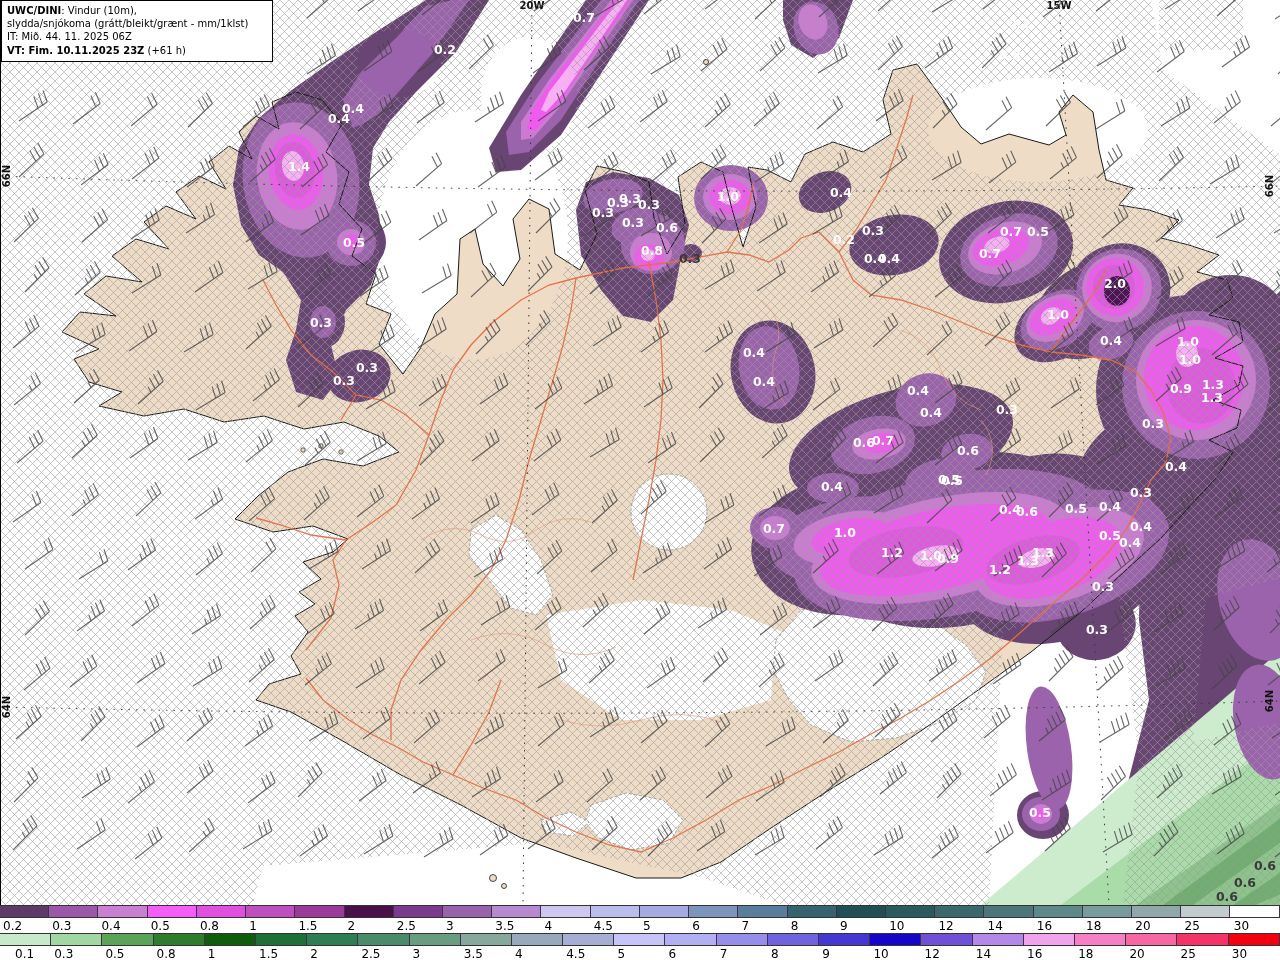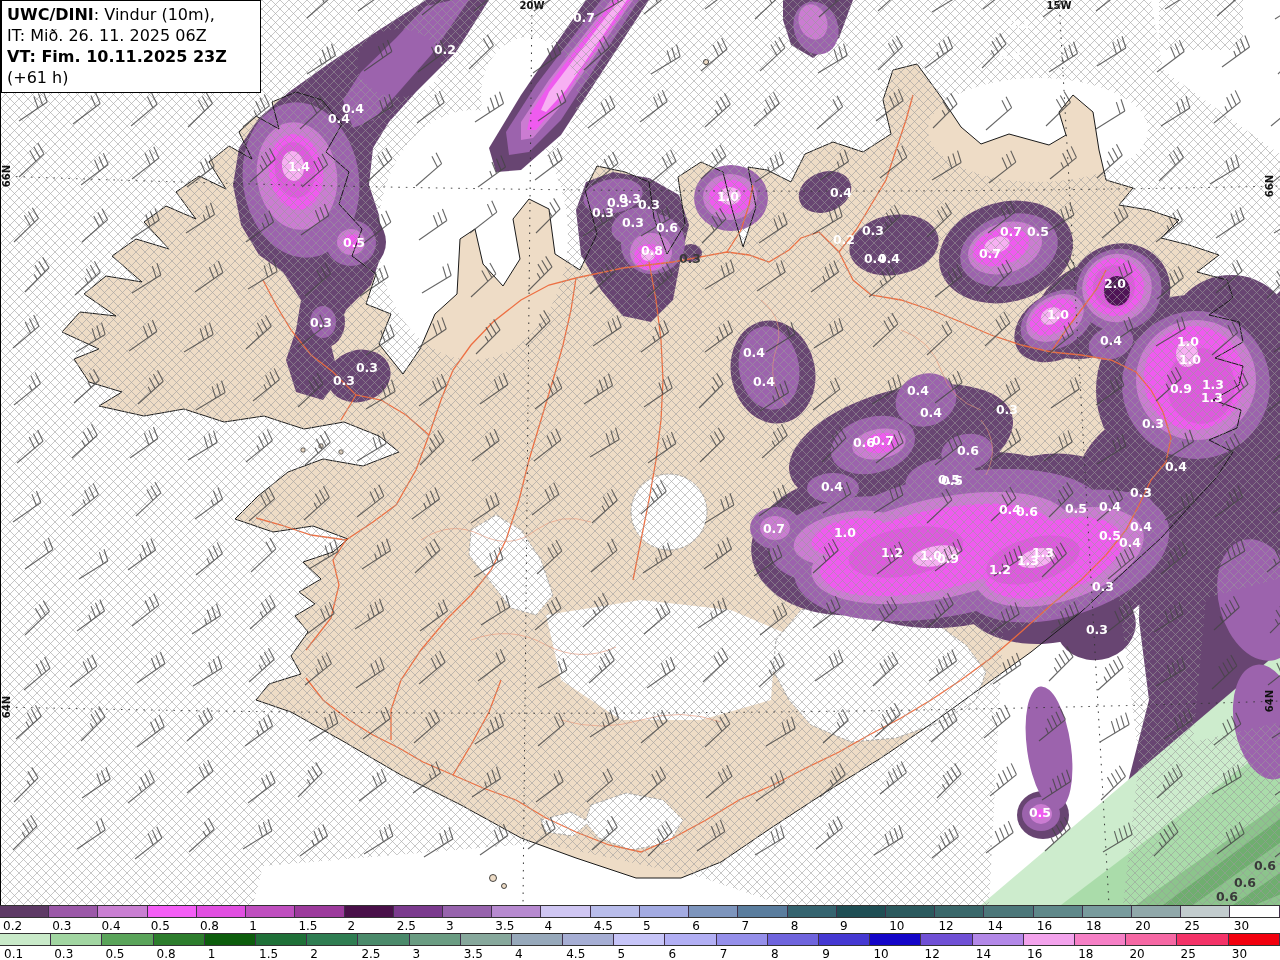"UWC/DINI: Vindur (10m)," #title-box { font-size: 16px -> 10px; padding: 3px 1px 4px 5px -> 3px 13px 4px 5px }
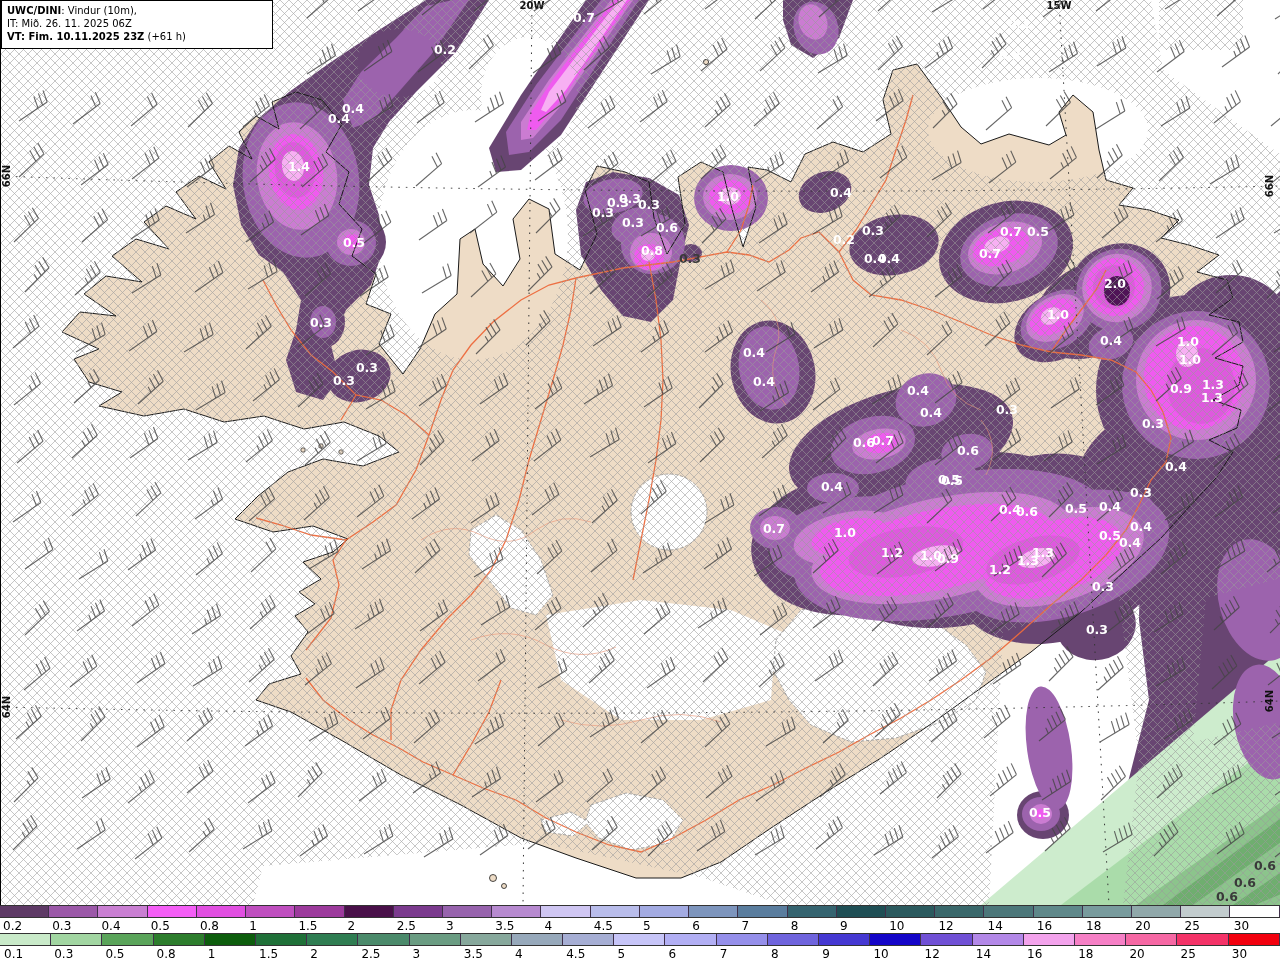"slydda/snjókoma (grátt/bleikt/grænt -" div { html: none -> <div>slydda/snjókoma (grátt/bleikt/grænt - mm/1klst)</div> }
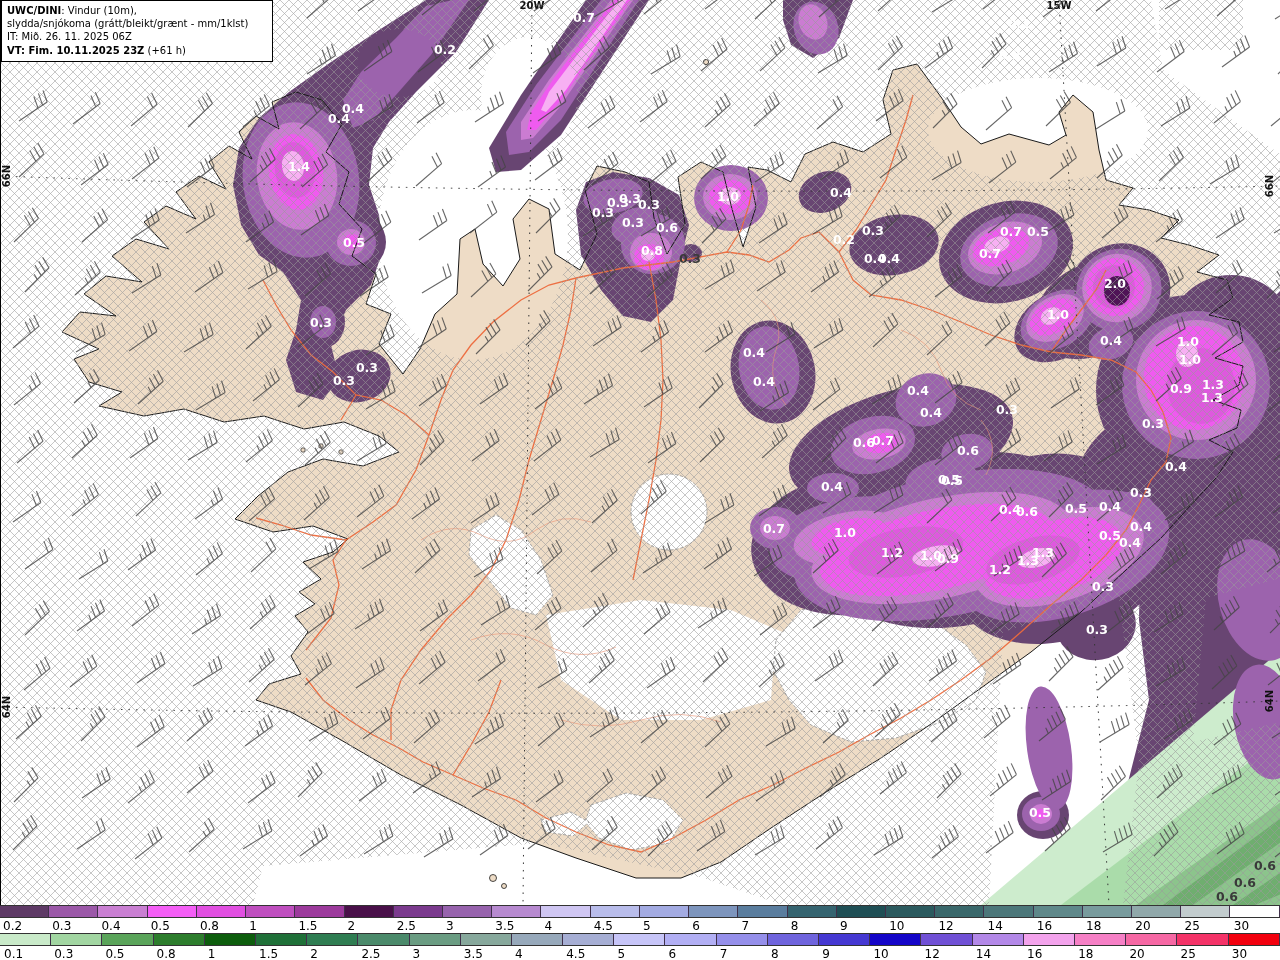"IT: Mið. 26. 11. 2025" div { text: 26 -> 44 }
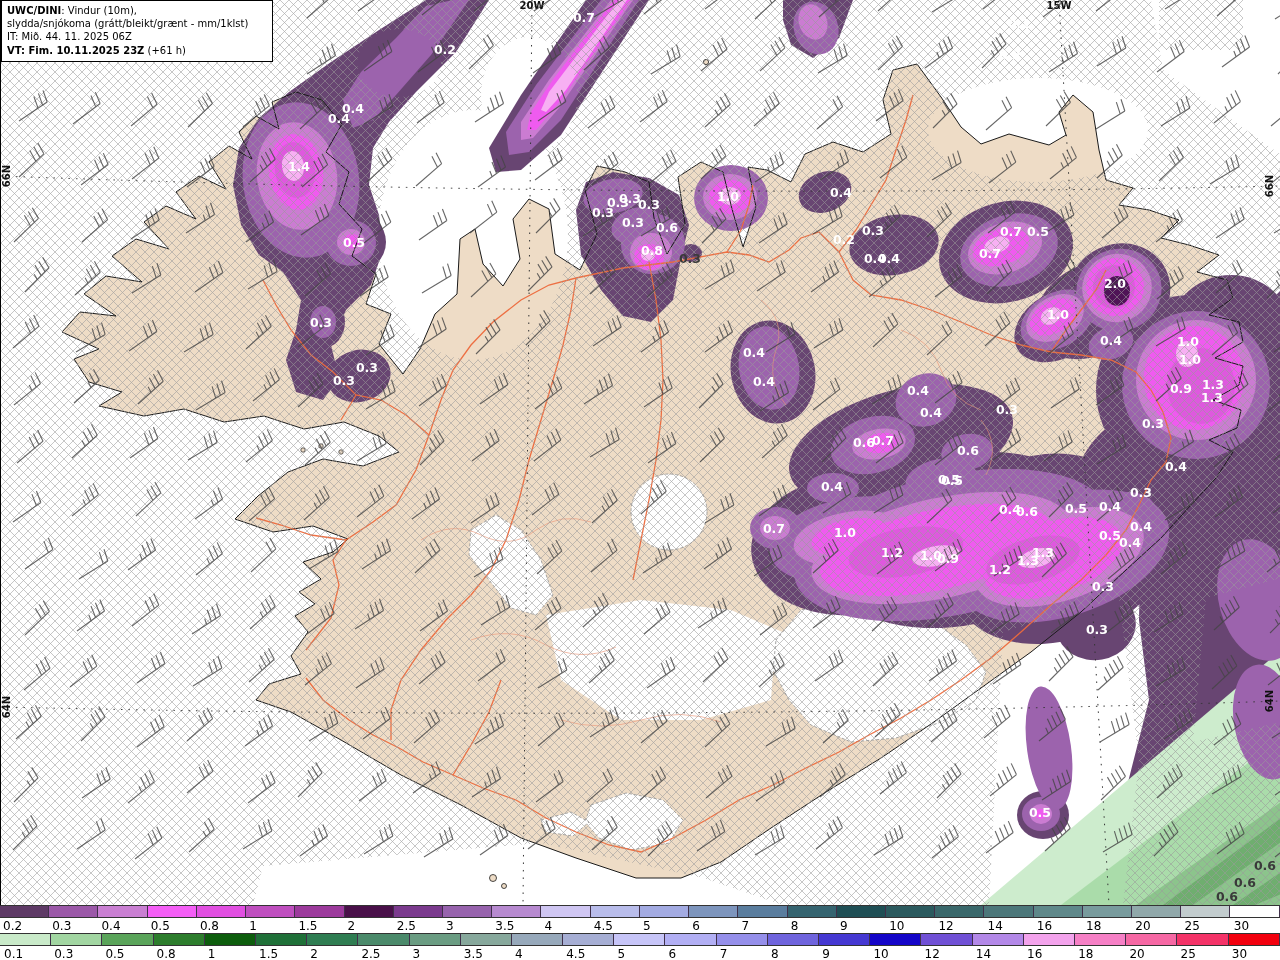"0.1" span { left: 4px -> 15px }
